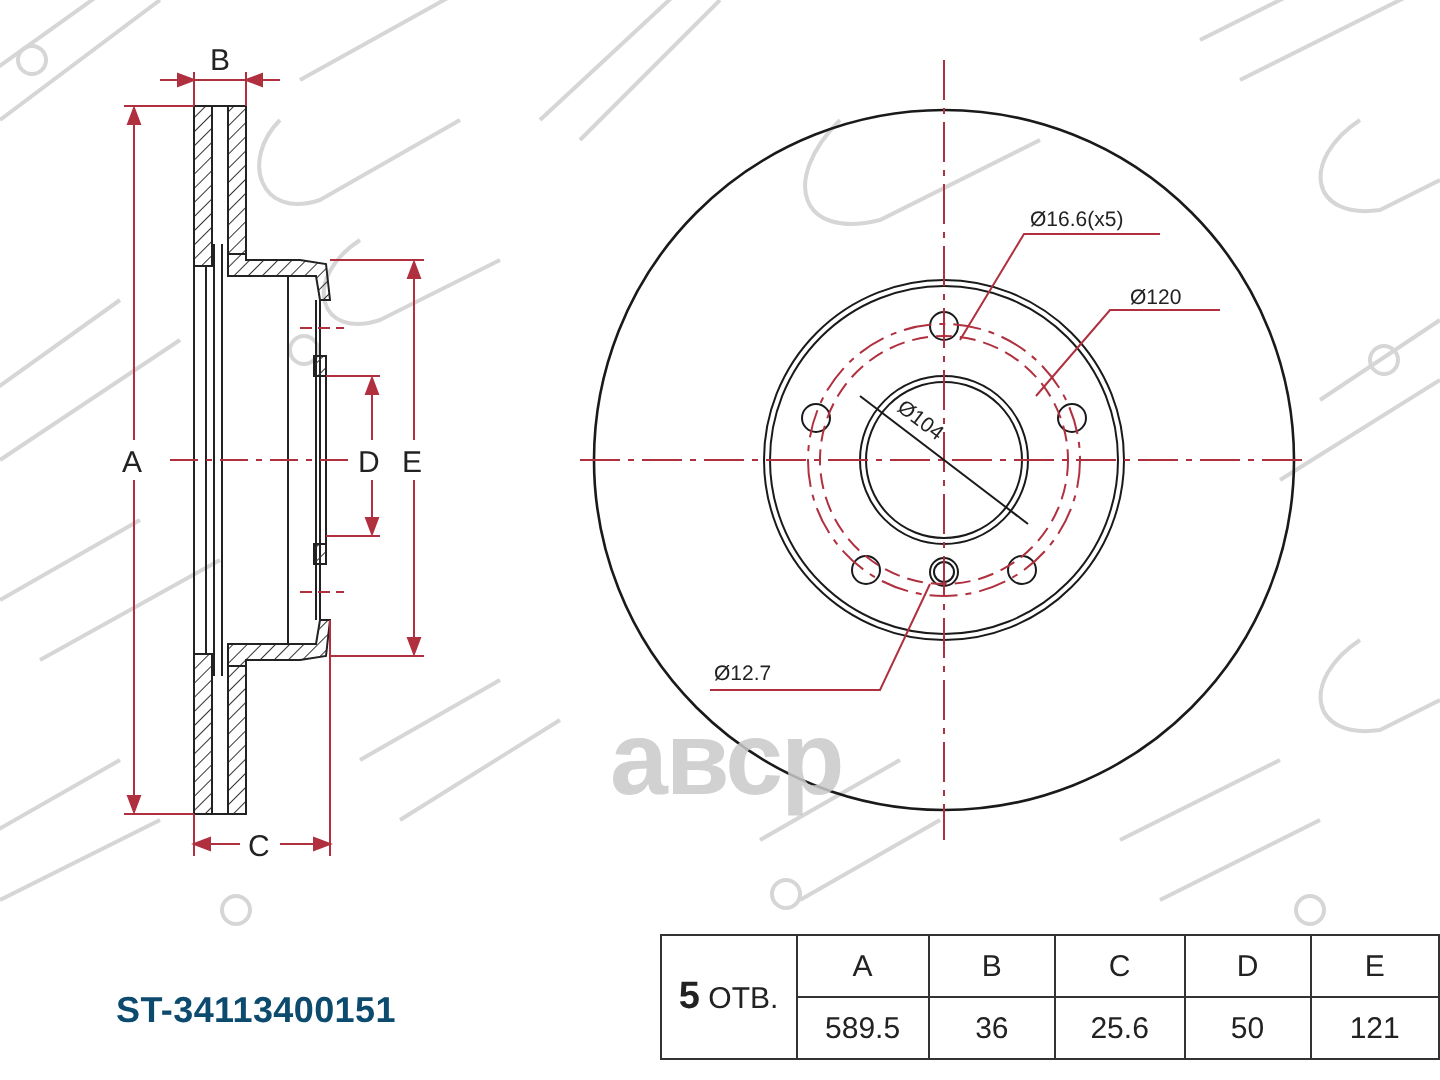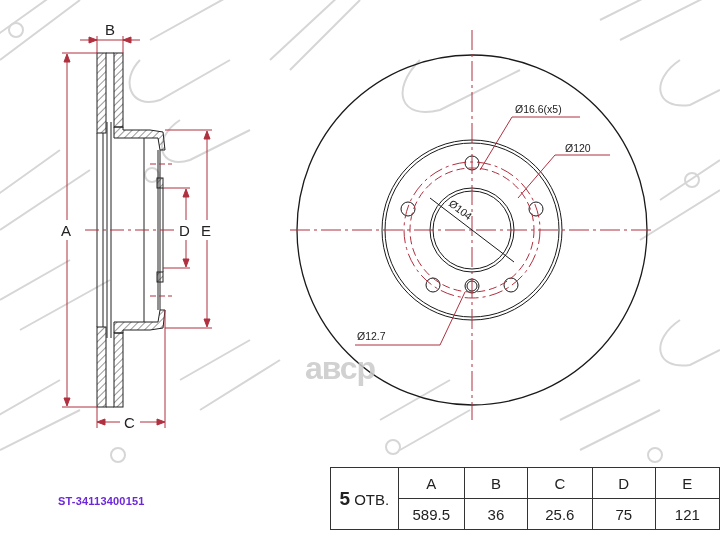"авср" .watermark { font-size: 32px -> 52px }
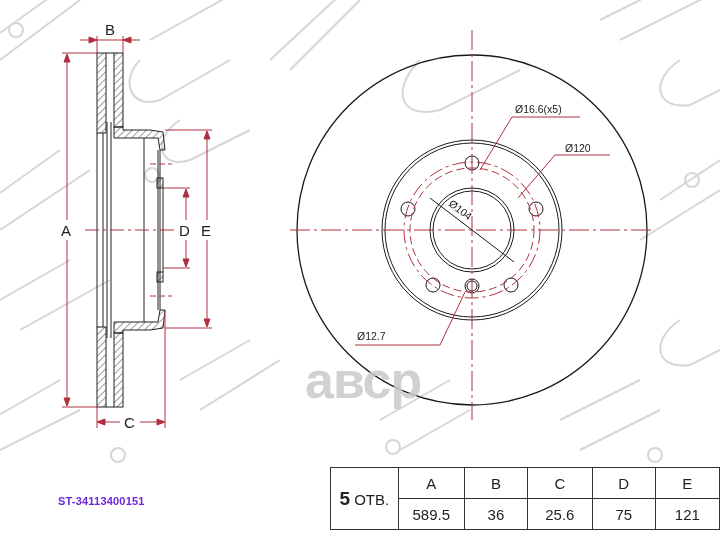"ST-34113400151" .part-number { color: #6d28d9 -> #0c4a6e; font-size: 11px -> 18px }
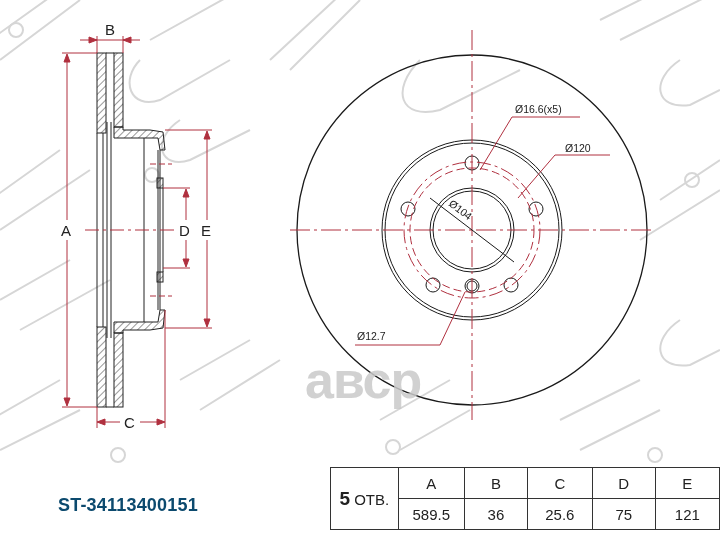"75" td.col { text: 75 -> 50 }
